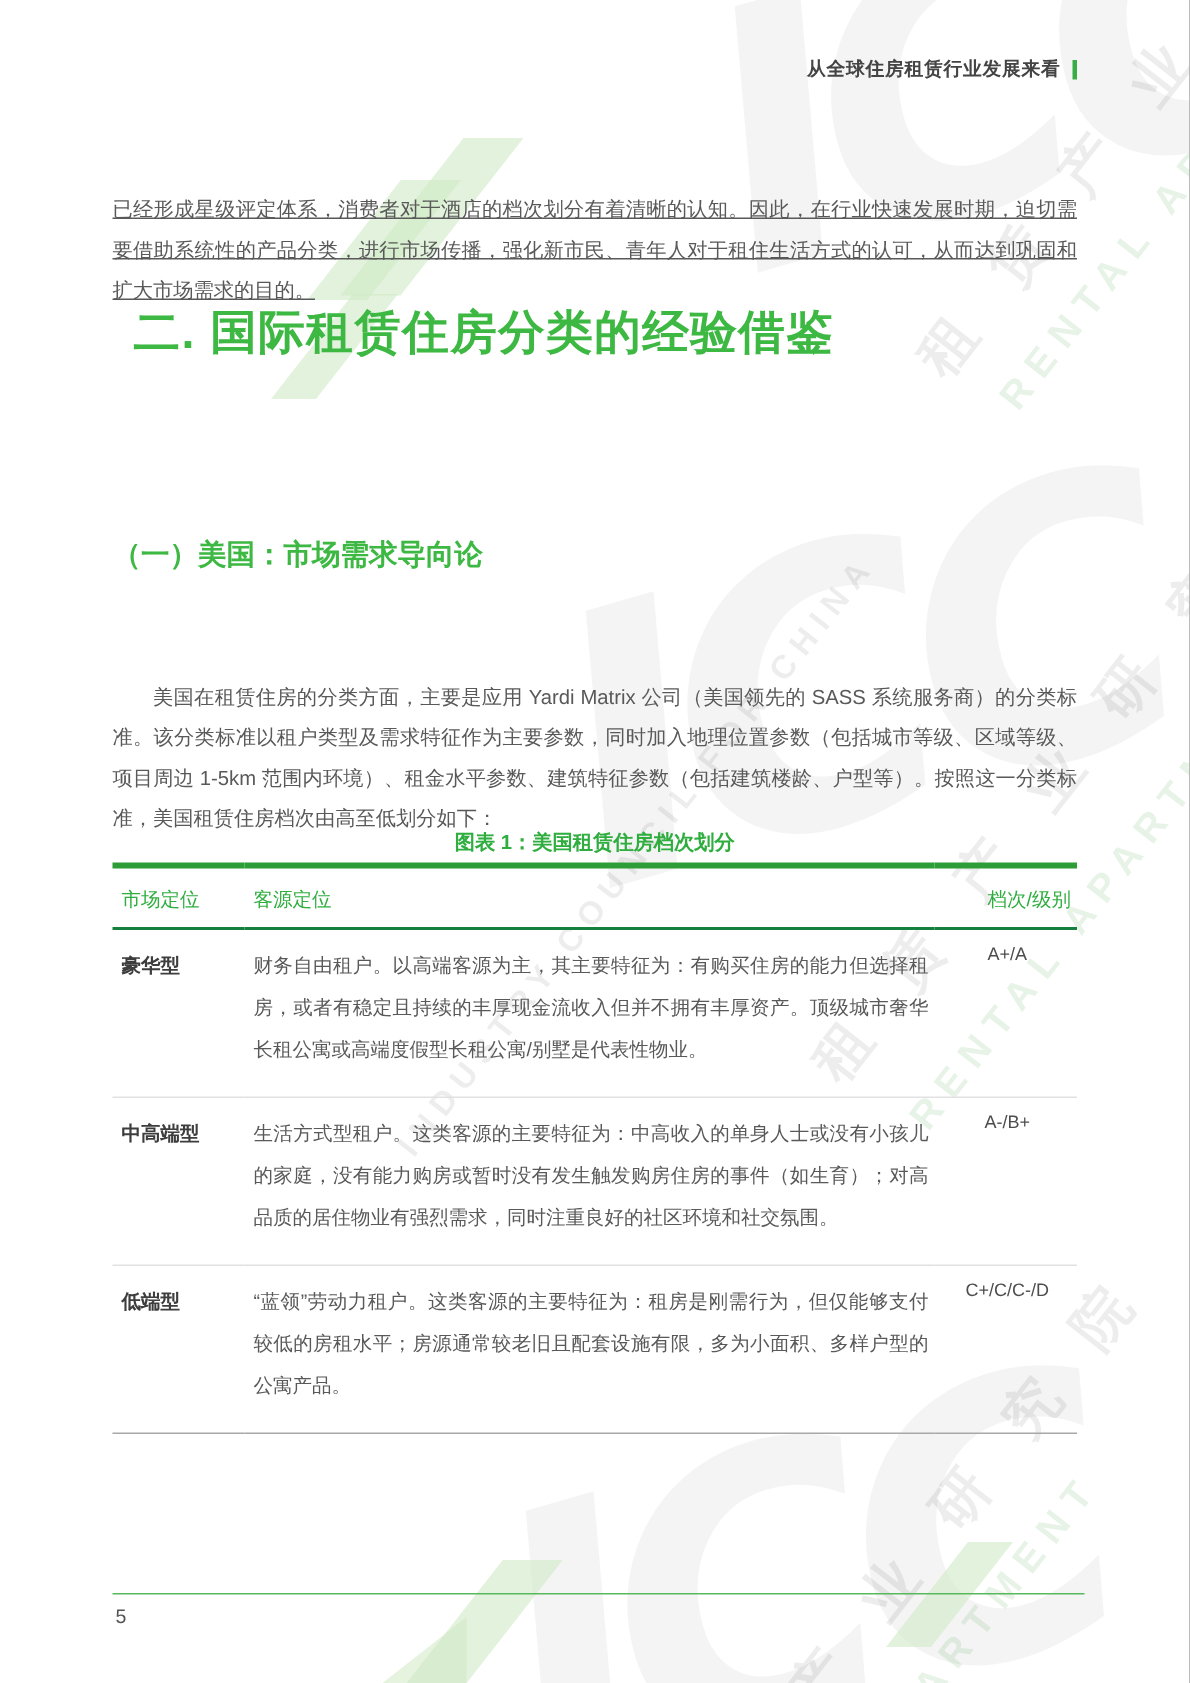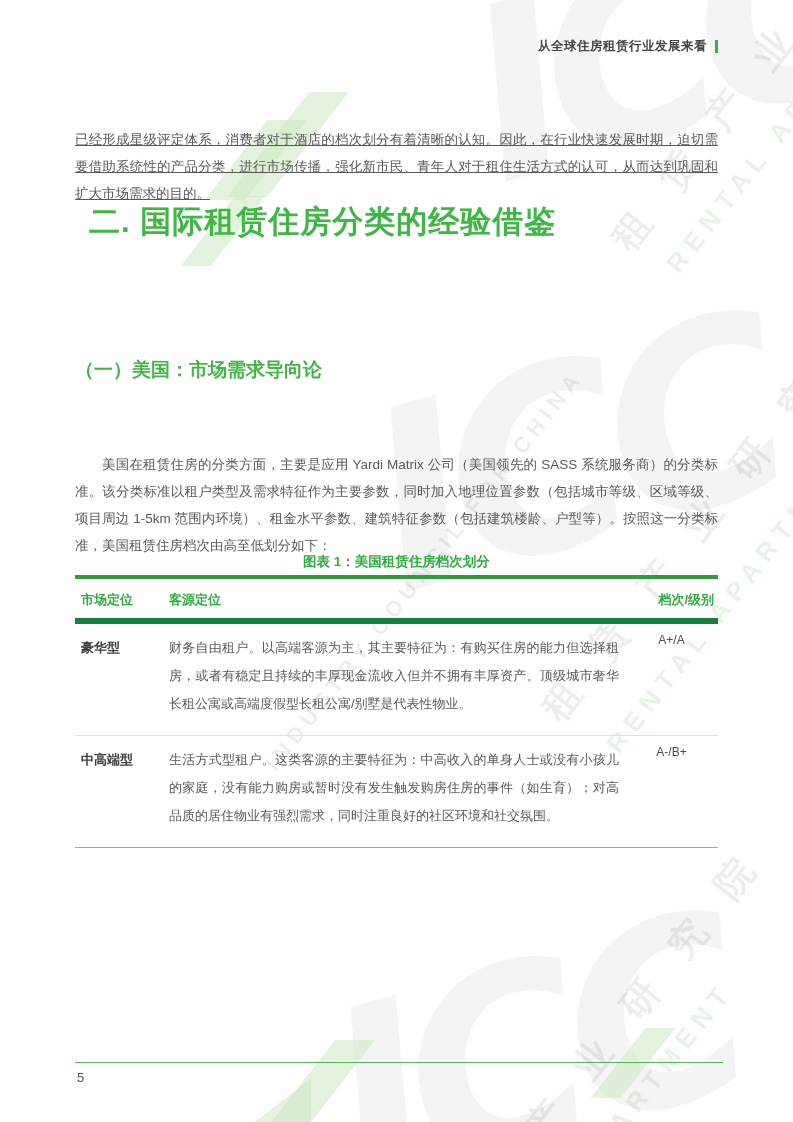"市场定位" table.grade th { border-bottom: 6px solid #15803d -> 2px solid #15803d; font-weight: bold -> normal }
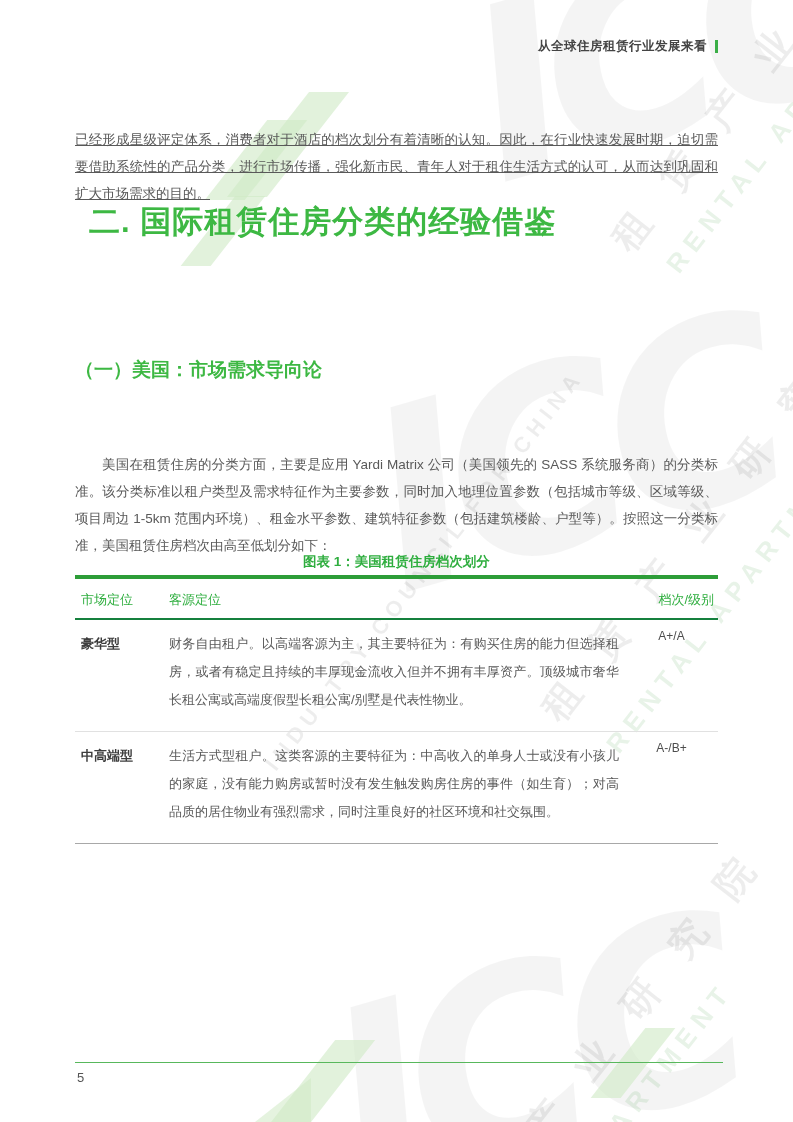"低端型" tr { html: none -> <tr> <td>低端型</td> <td>“蓝领”劳动力租户。这类客源的主要特征为：租房是刚需行为，但仅能够支付较低的房租水平；房源通常较老旧且配套设施有限，多为小面积、多样户型的公寓产品。</td> <td>C+/C/C-/D</td> </tr> }
